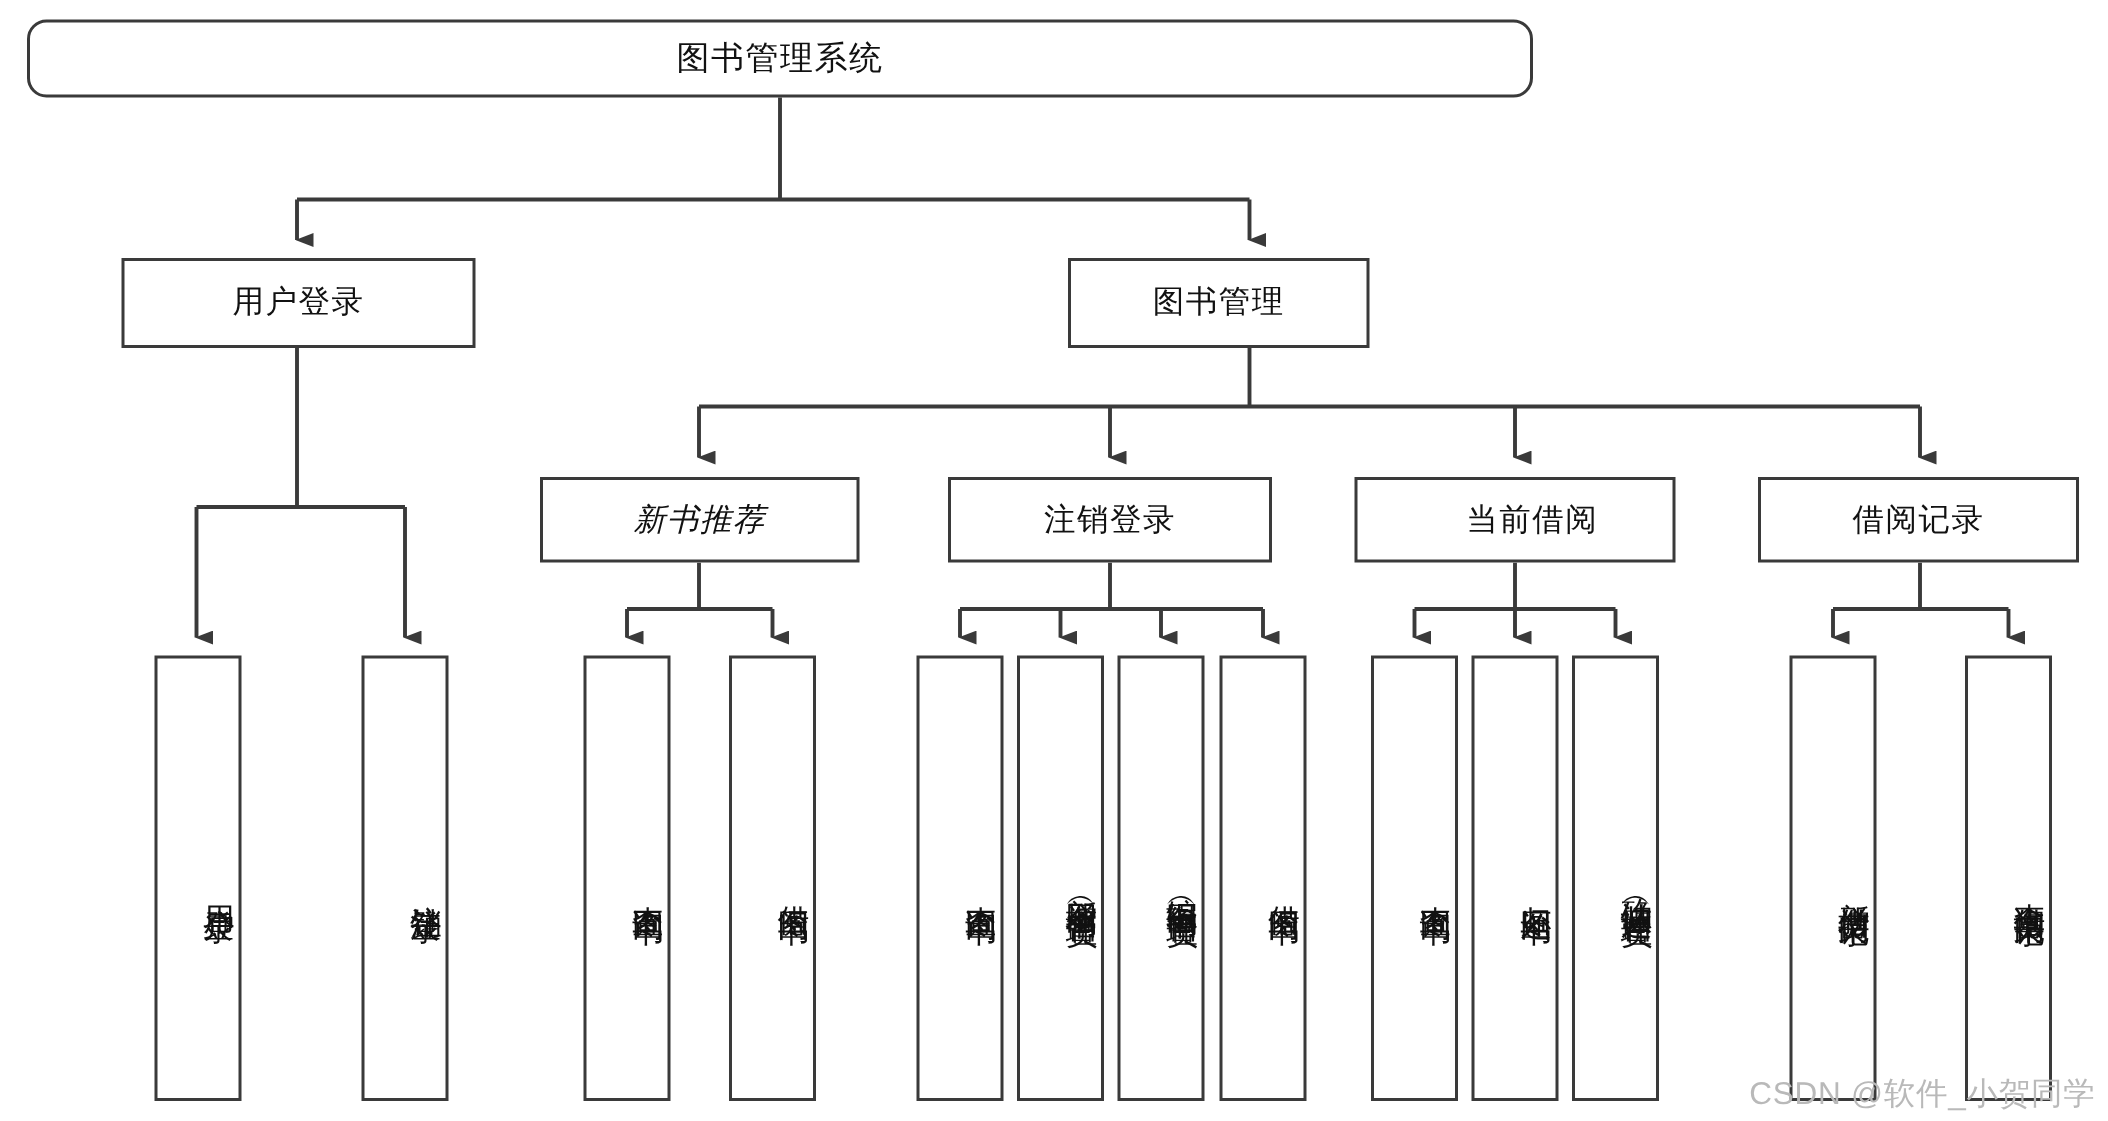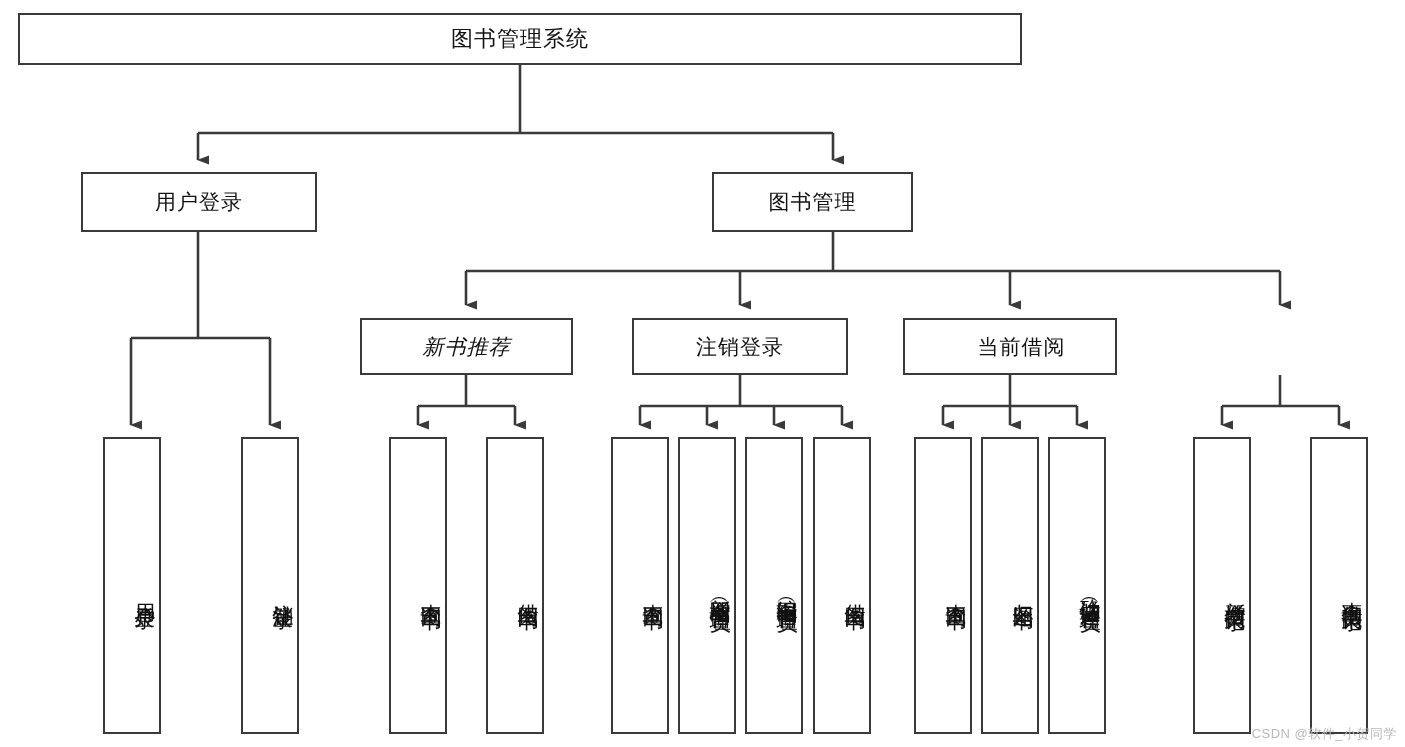"图书管理系统" div.node { border-radius: none -> 13px }
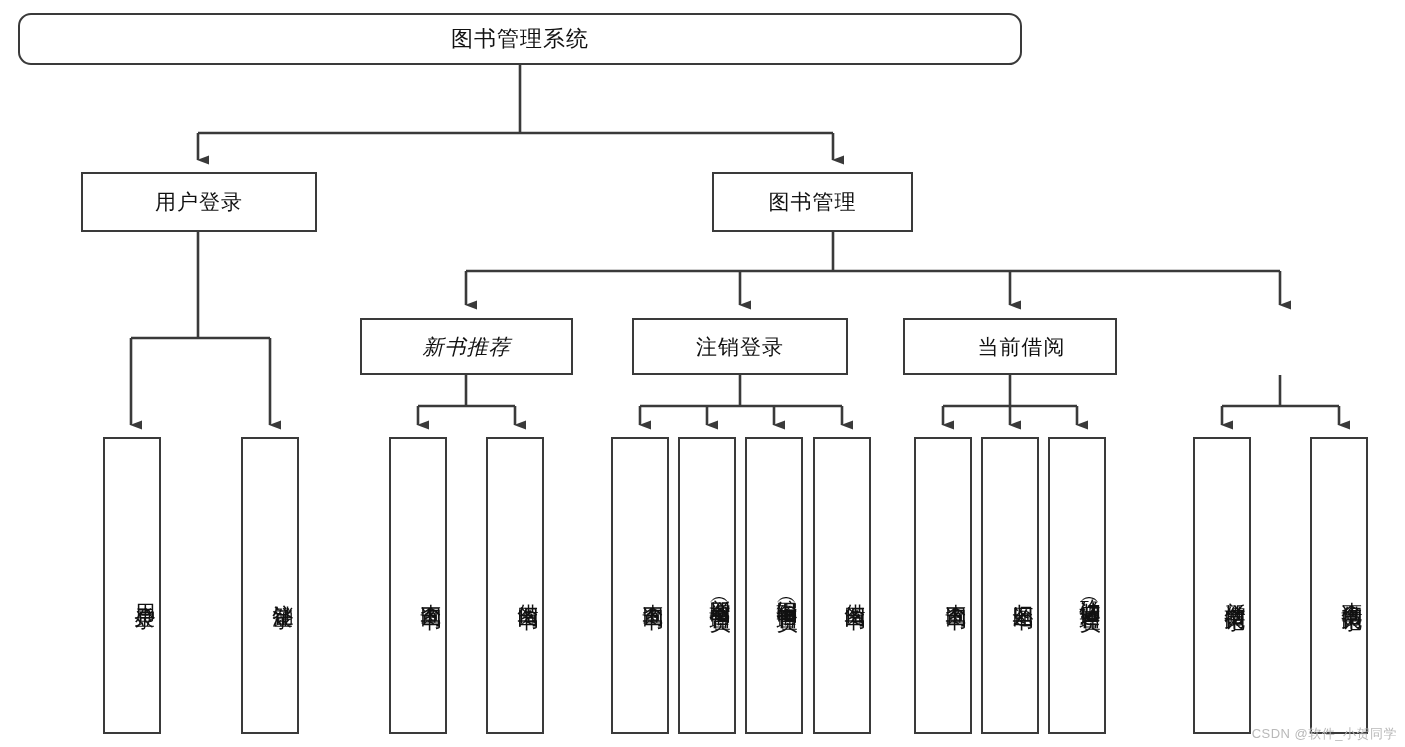"借阅记录" div.node { html: none -> <div> <span>借阅记录</span> </div> }
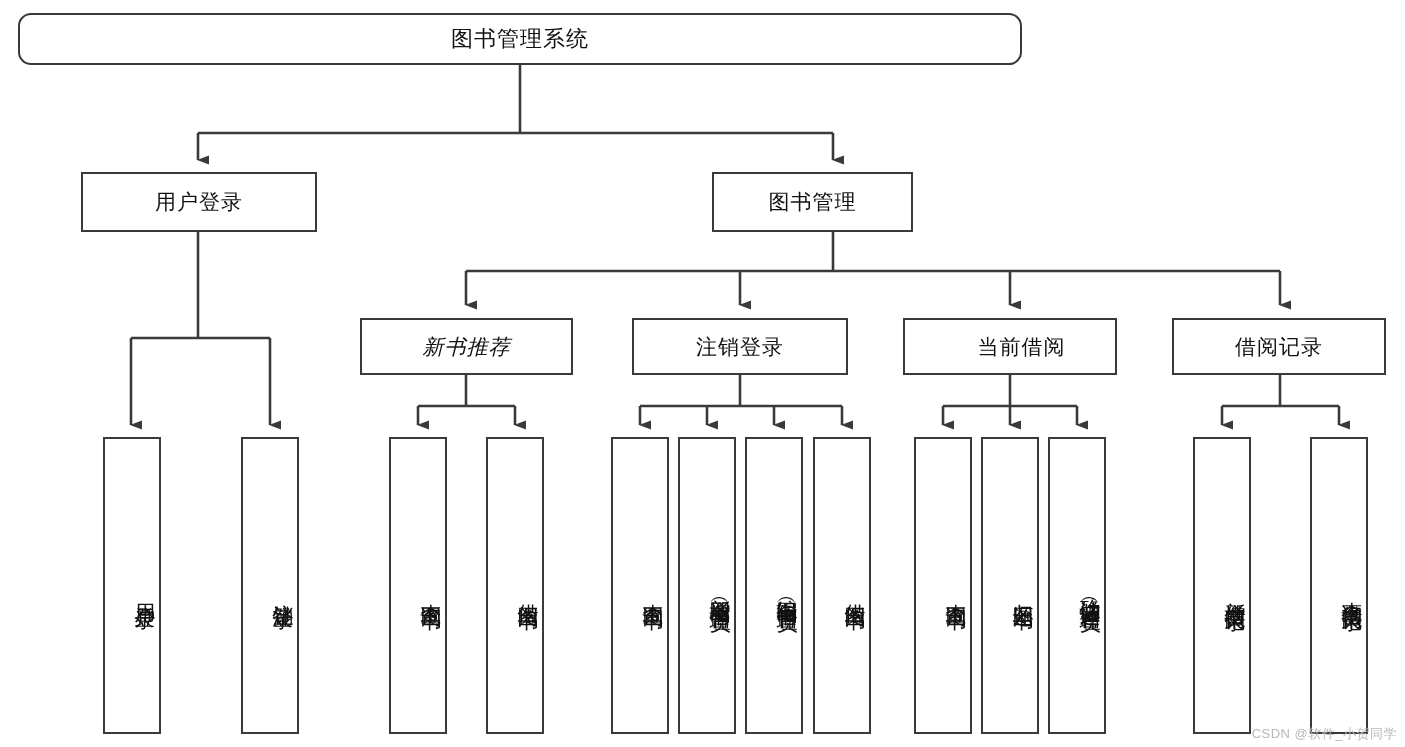"CSDN @软件_小贺同学" .watermark { font-size: 13px -> 21px }
